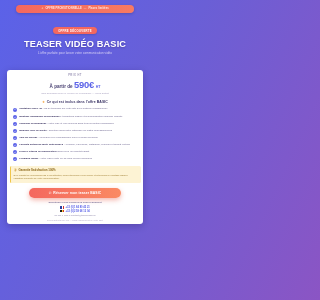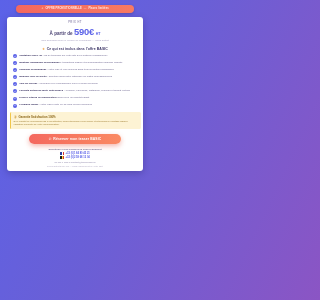"TEASER VIDÉO BASIC" div.hero { html: none -> <div> <span>OFFRE DÉCOUVERTE</span> <div>TEASER VIDÉO BASIC</div> <div>L'offre parfaite pour lancer votre communication vidéo</div> </div> }
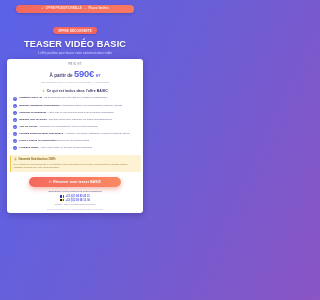"590€" .card { margin-top: 4px -> 15px }
